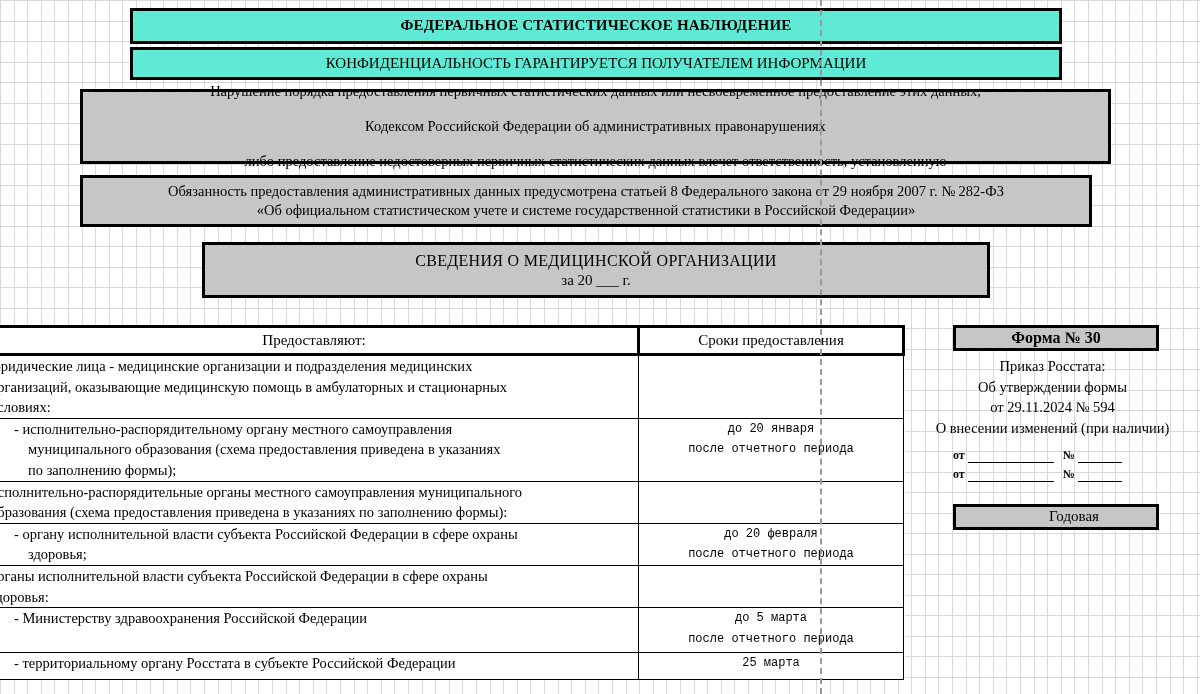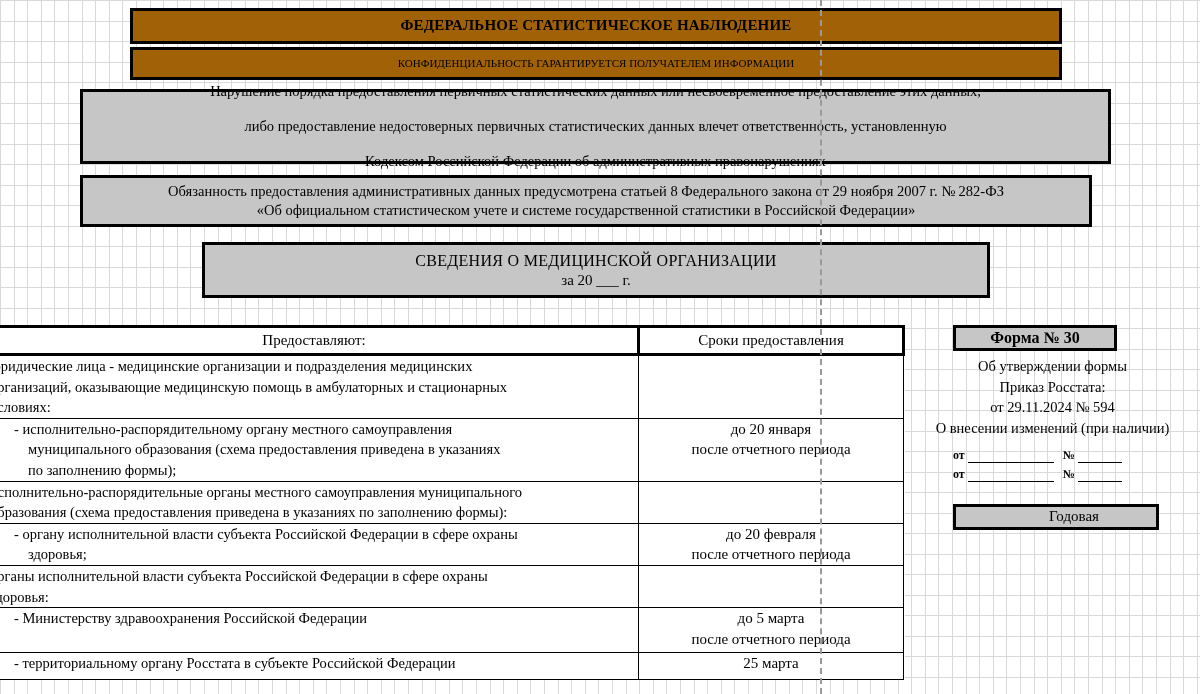"ФЕДЕРАЛЬНОЕ СТАТИСТИЧЕСКОЕ НАБЛЮДЕНИЕ" .box.white { background: #a16207 -> #5eead4 }
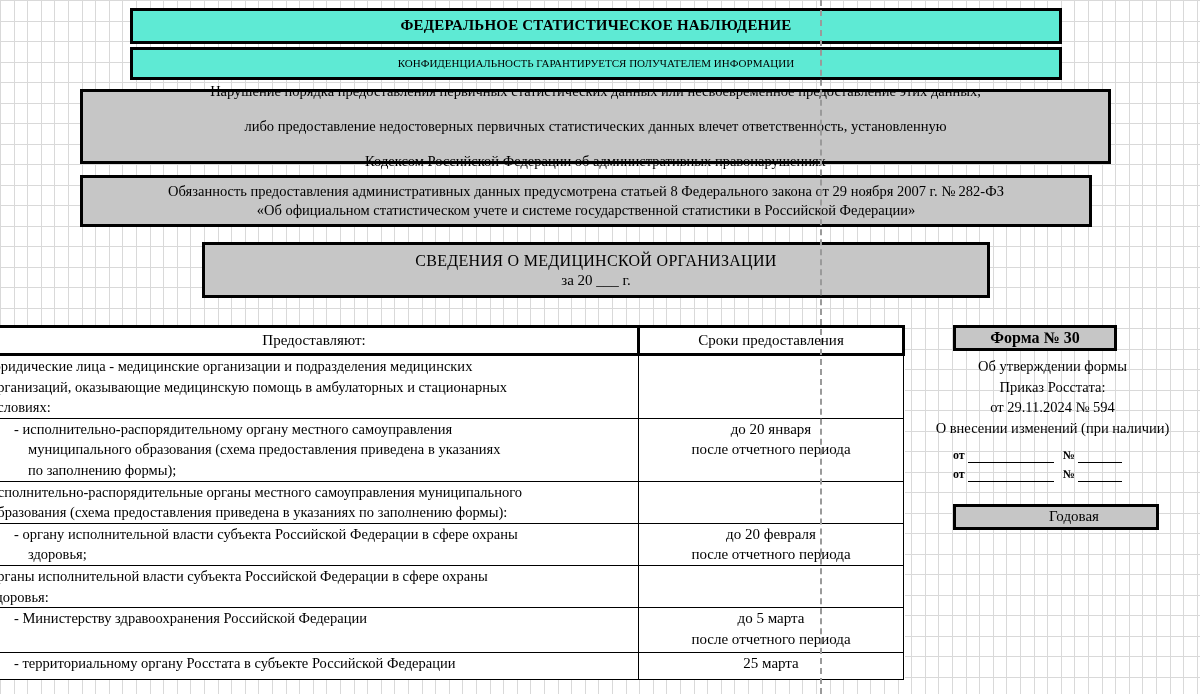"КОНФИДЕНЦИАЛЬНОСТЬ ГАРАНТИРУЕТСЯ" .hdr-sub { font-size: 11px -> 15px }
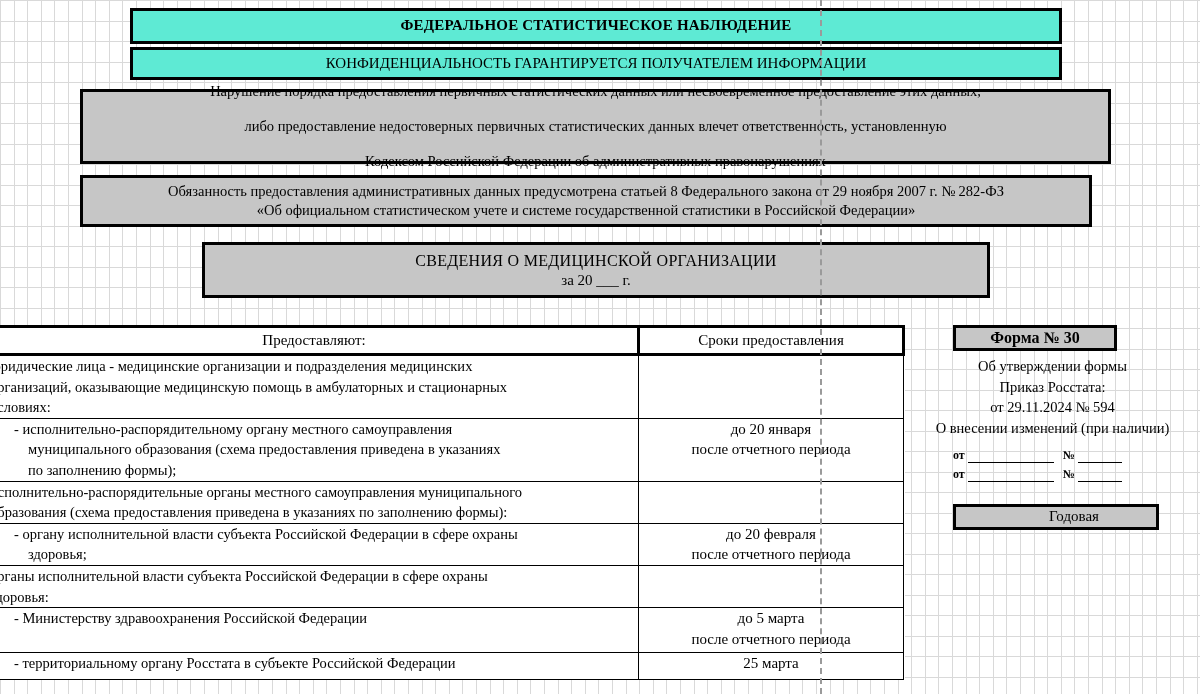"либо предоставление недостоверных" span.warn-line { order: before "Кодексом Российской Федерации об" -> after "Кодексом Российской Федерации об" }
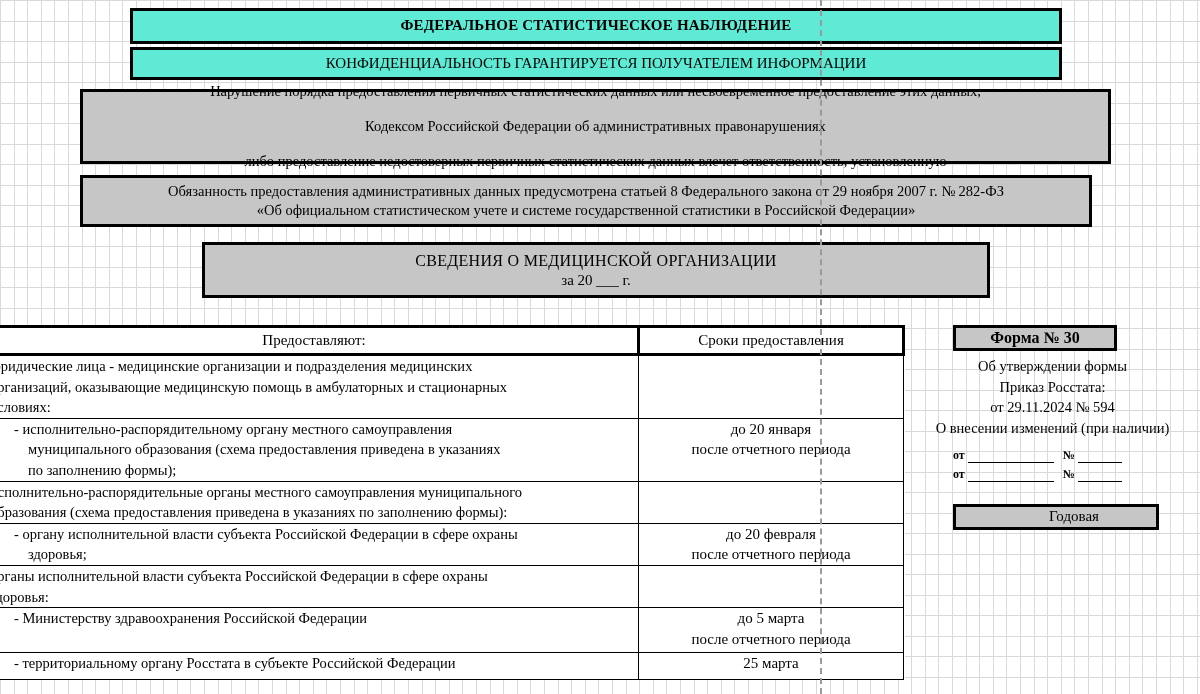"Форма № 30" #form-no { width: 164px -> 206px }
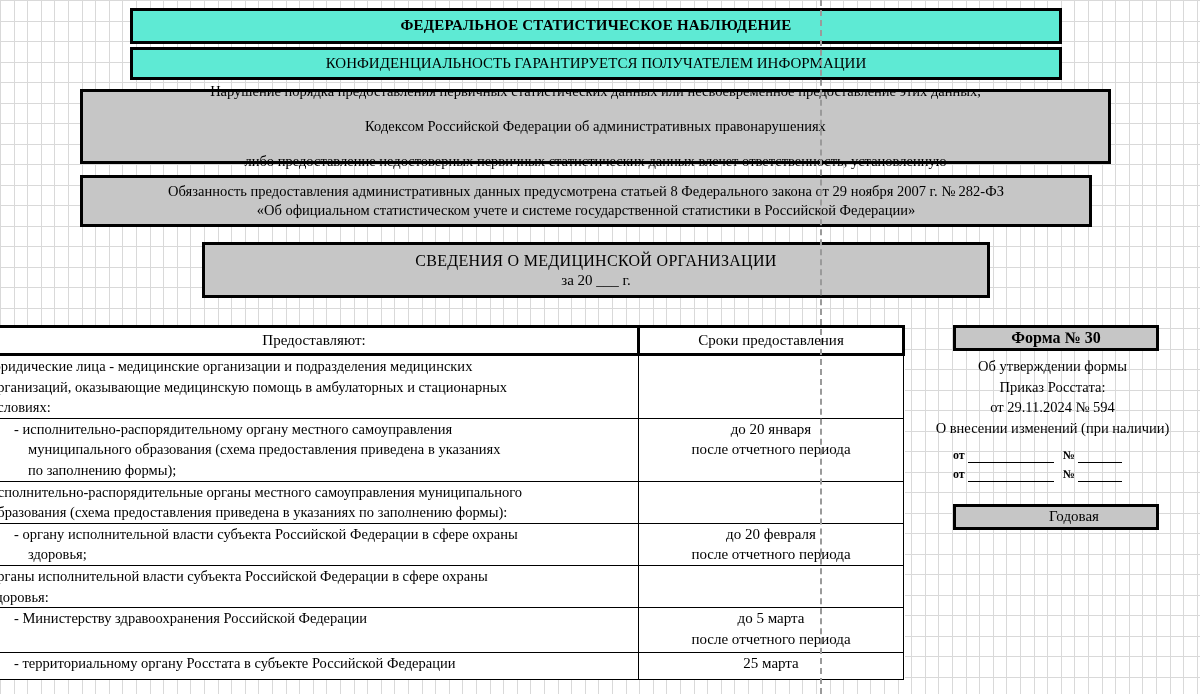"Об утверждении формы" span.ln { order: before "Приказ Росстата:" -> after "Приказ Росстата:" }
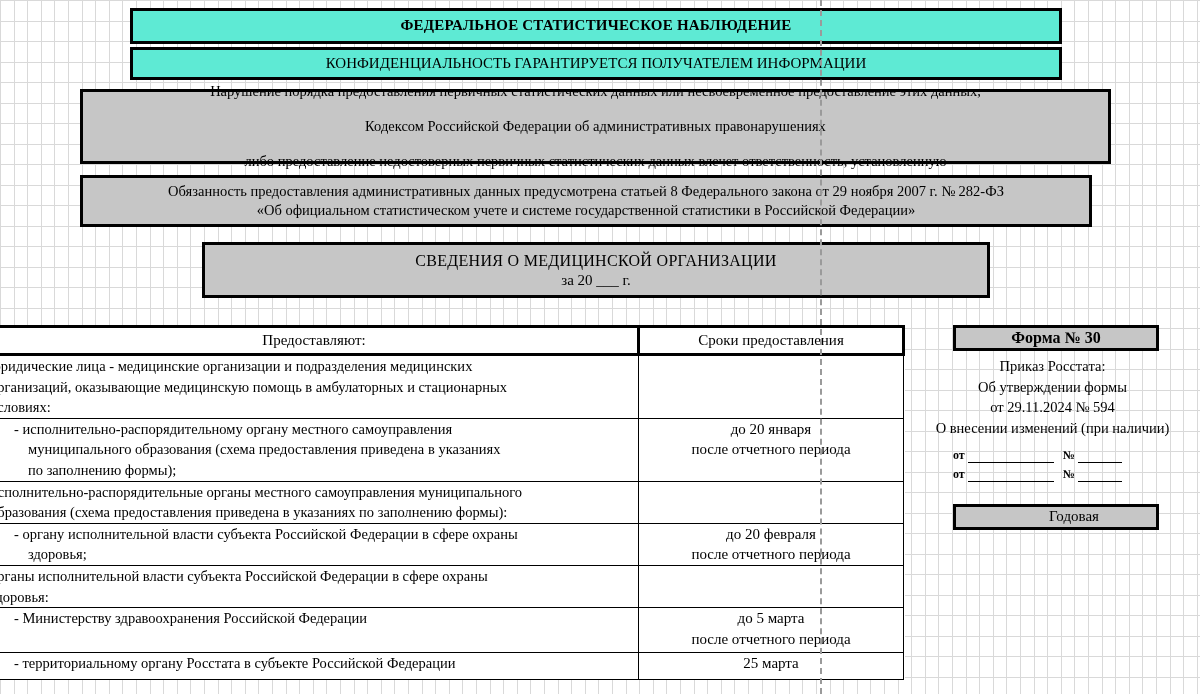"до 20 января" .cell-right { font-family: none -> Liberation Mono, monospace; font-size: 15px -> 12px }
